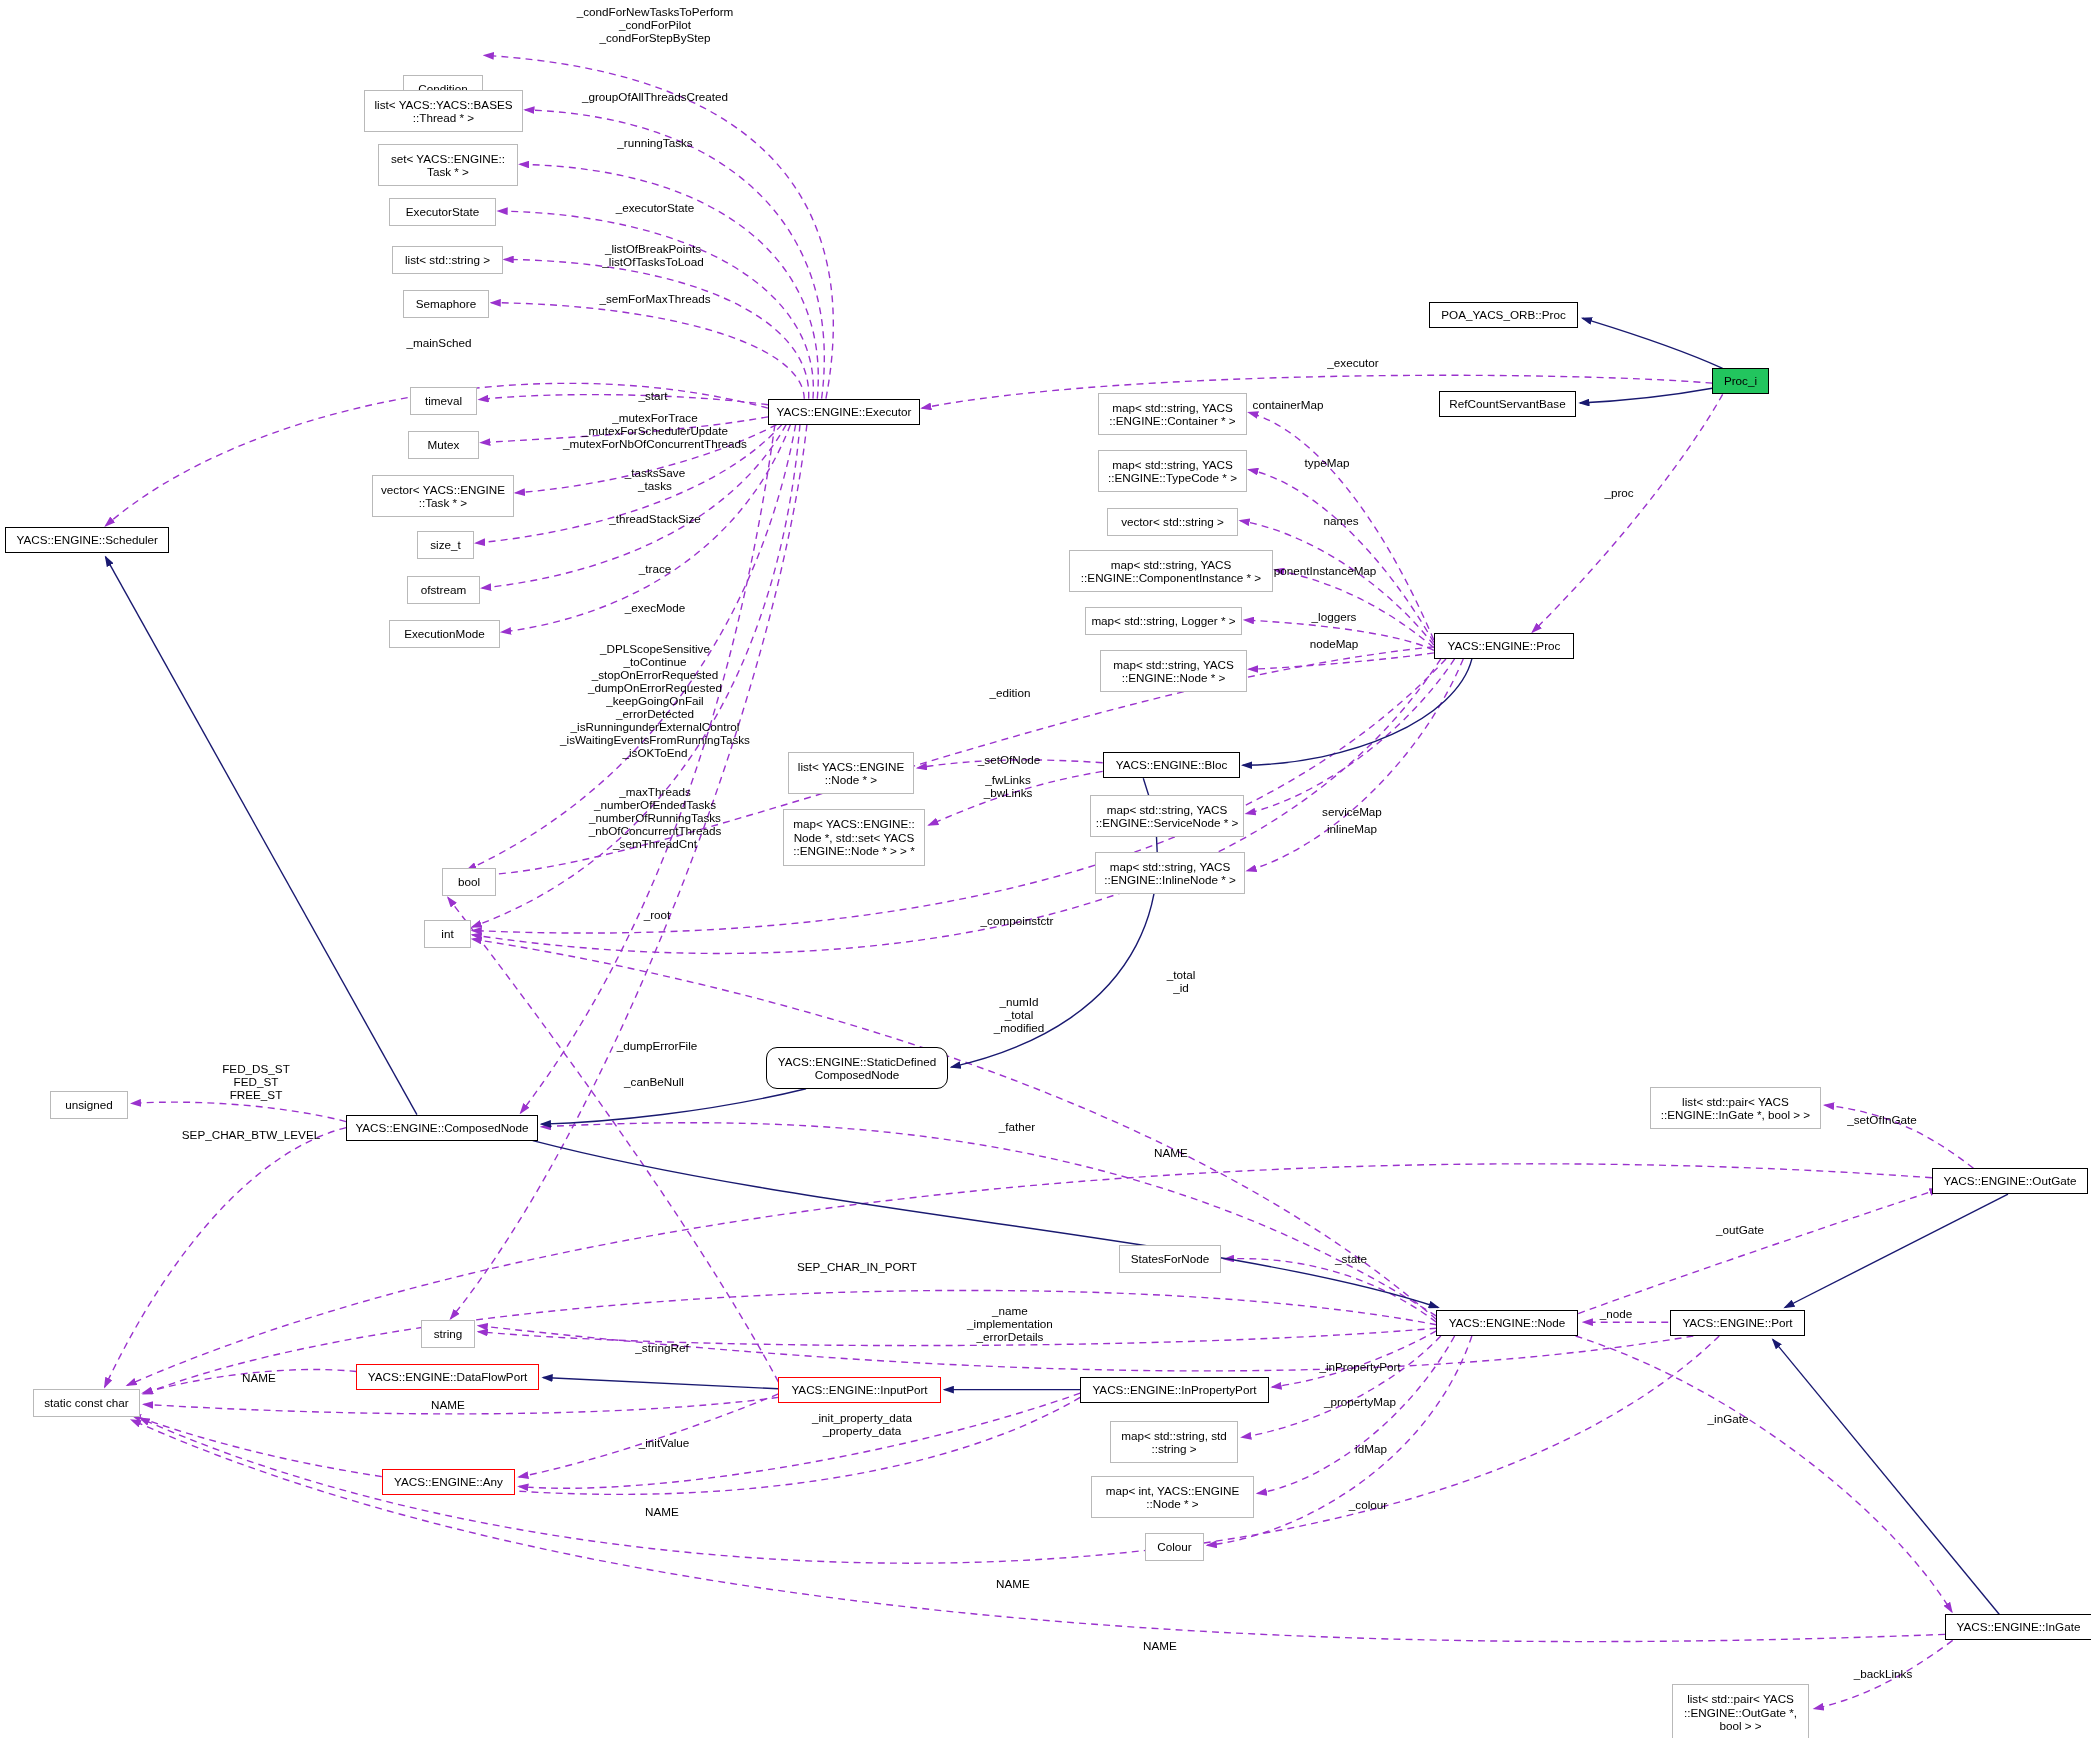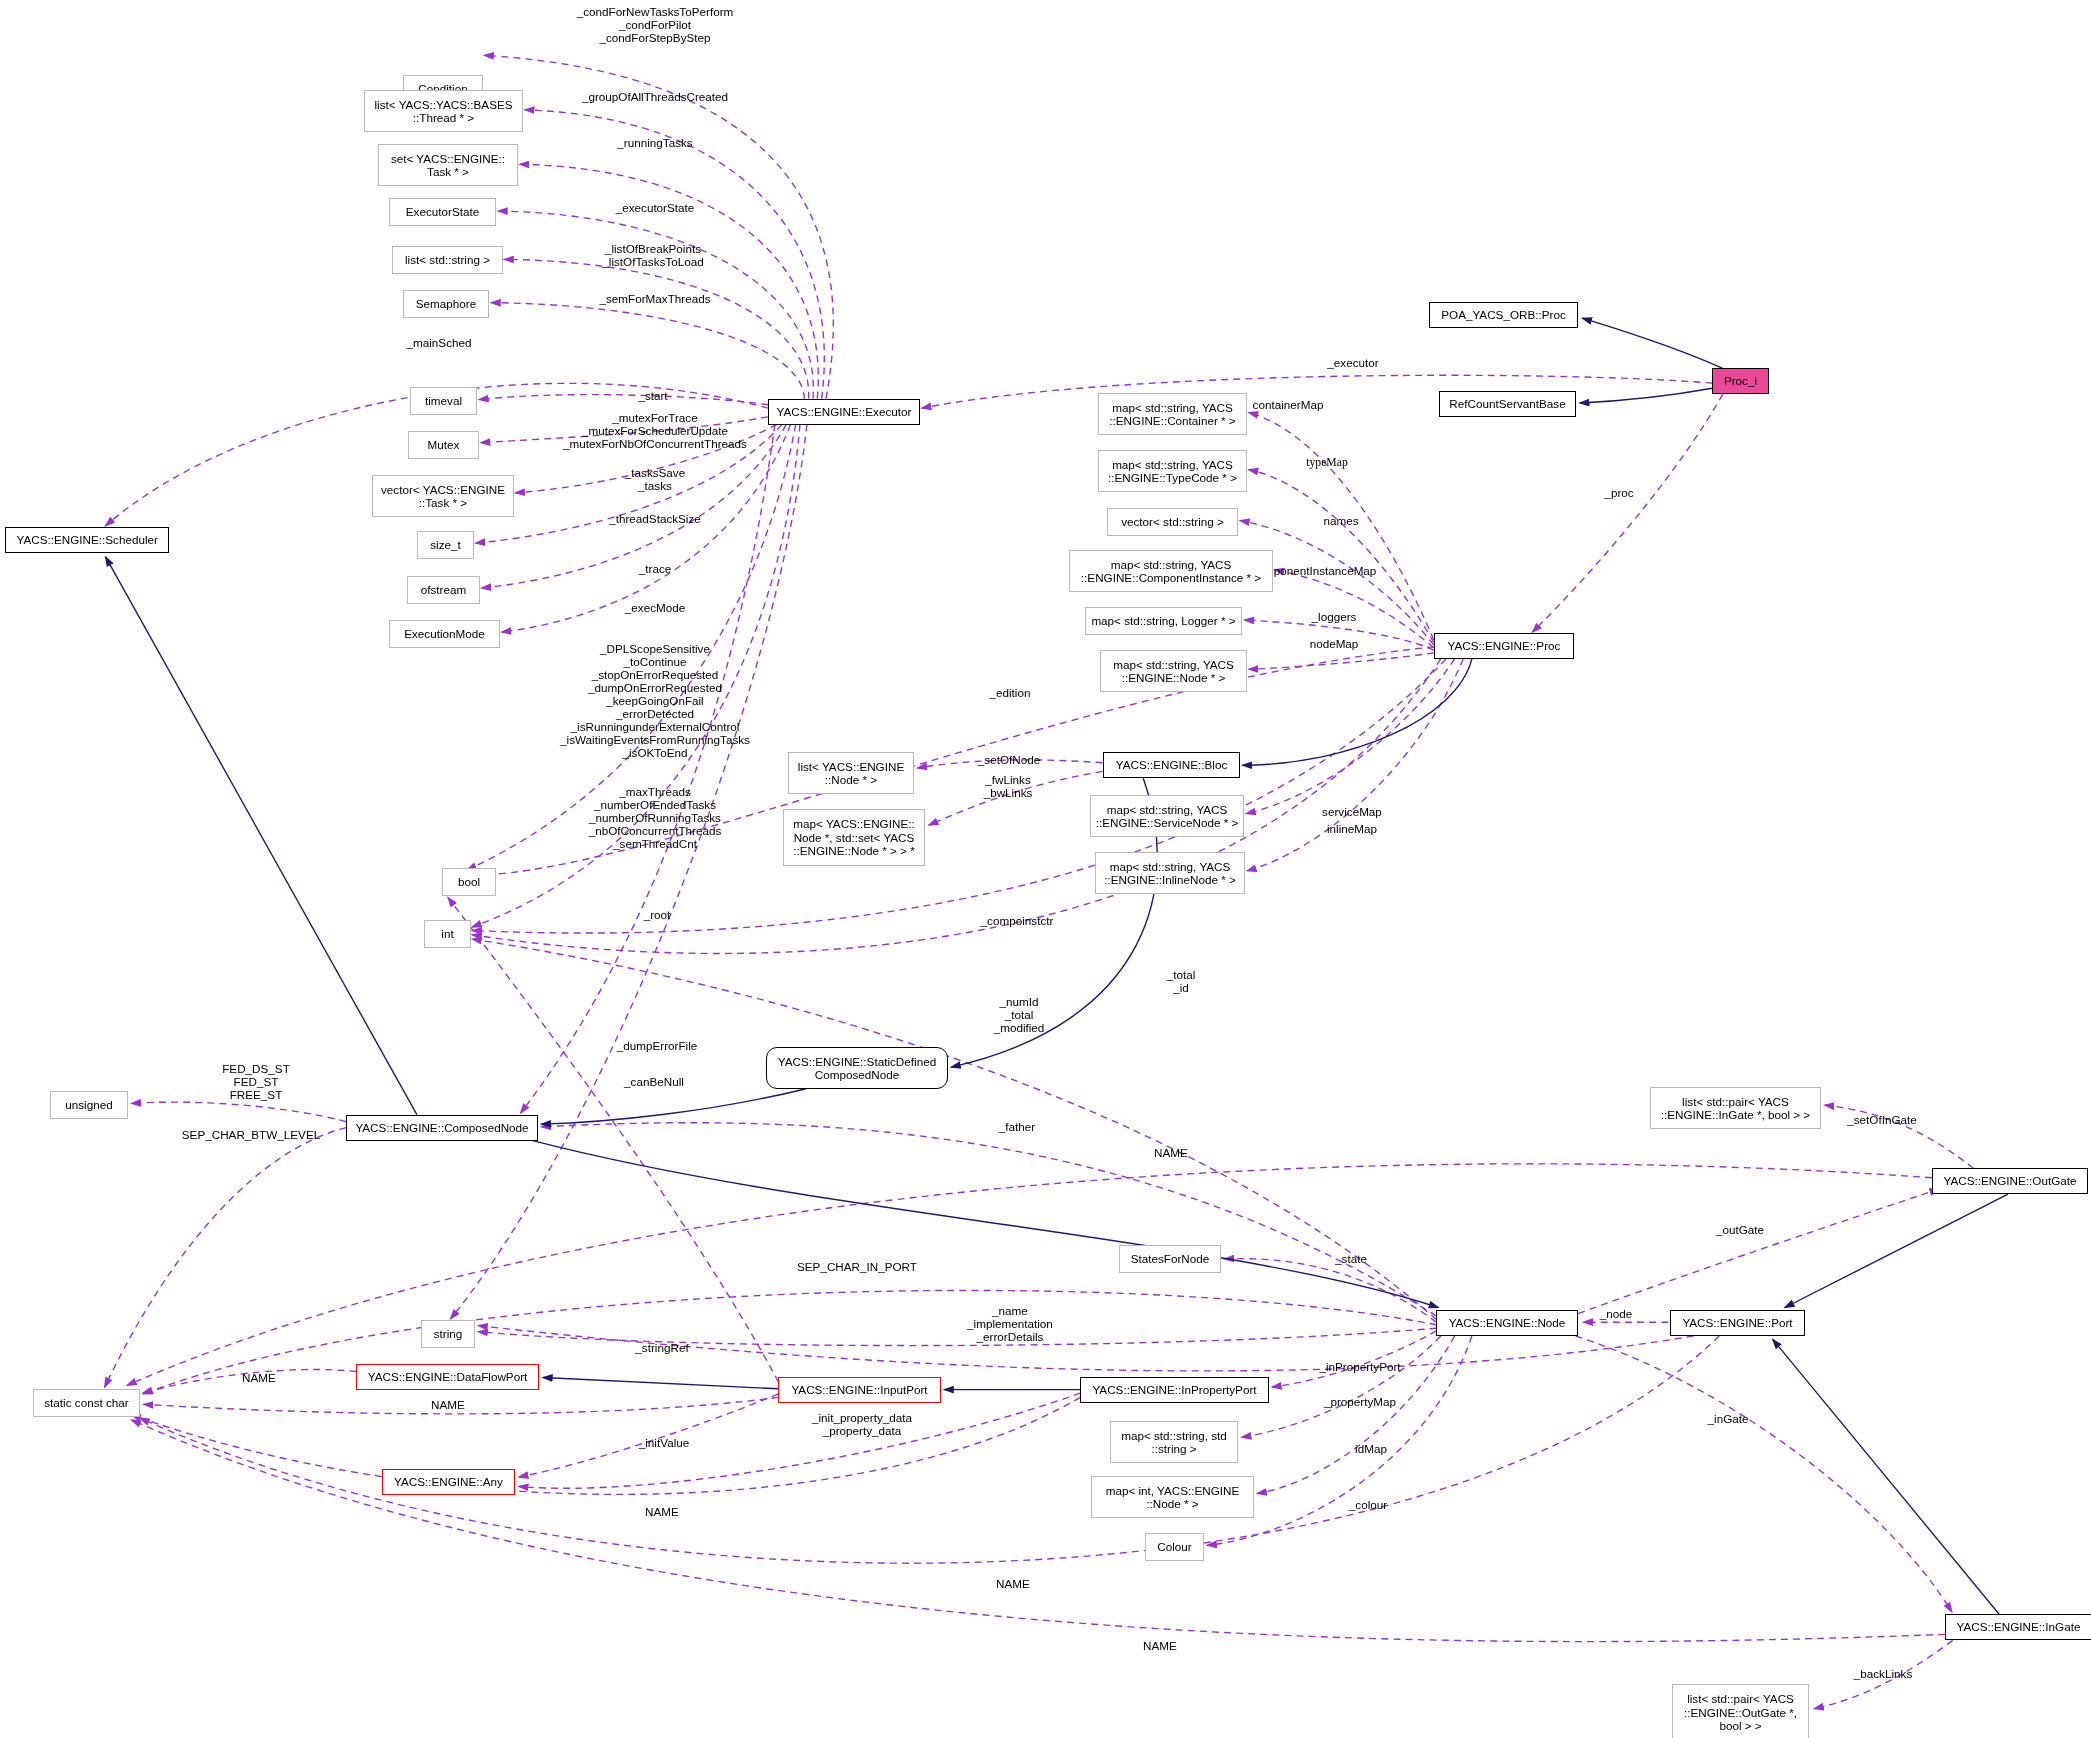"Proc_i" .box.highlight { background: #ec4899 -> #22c55e }
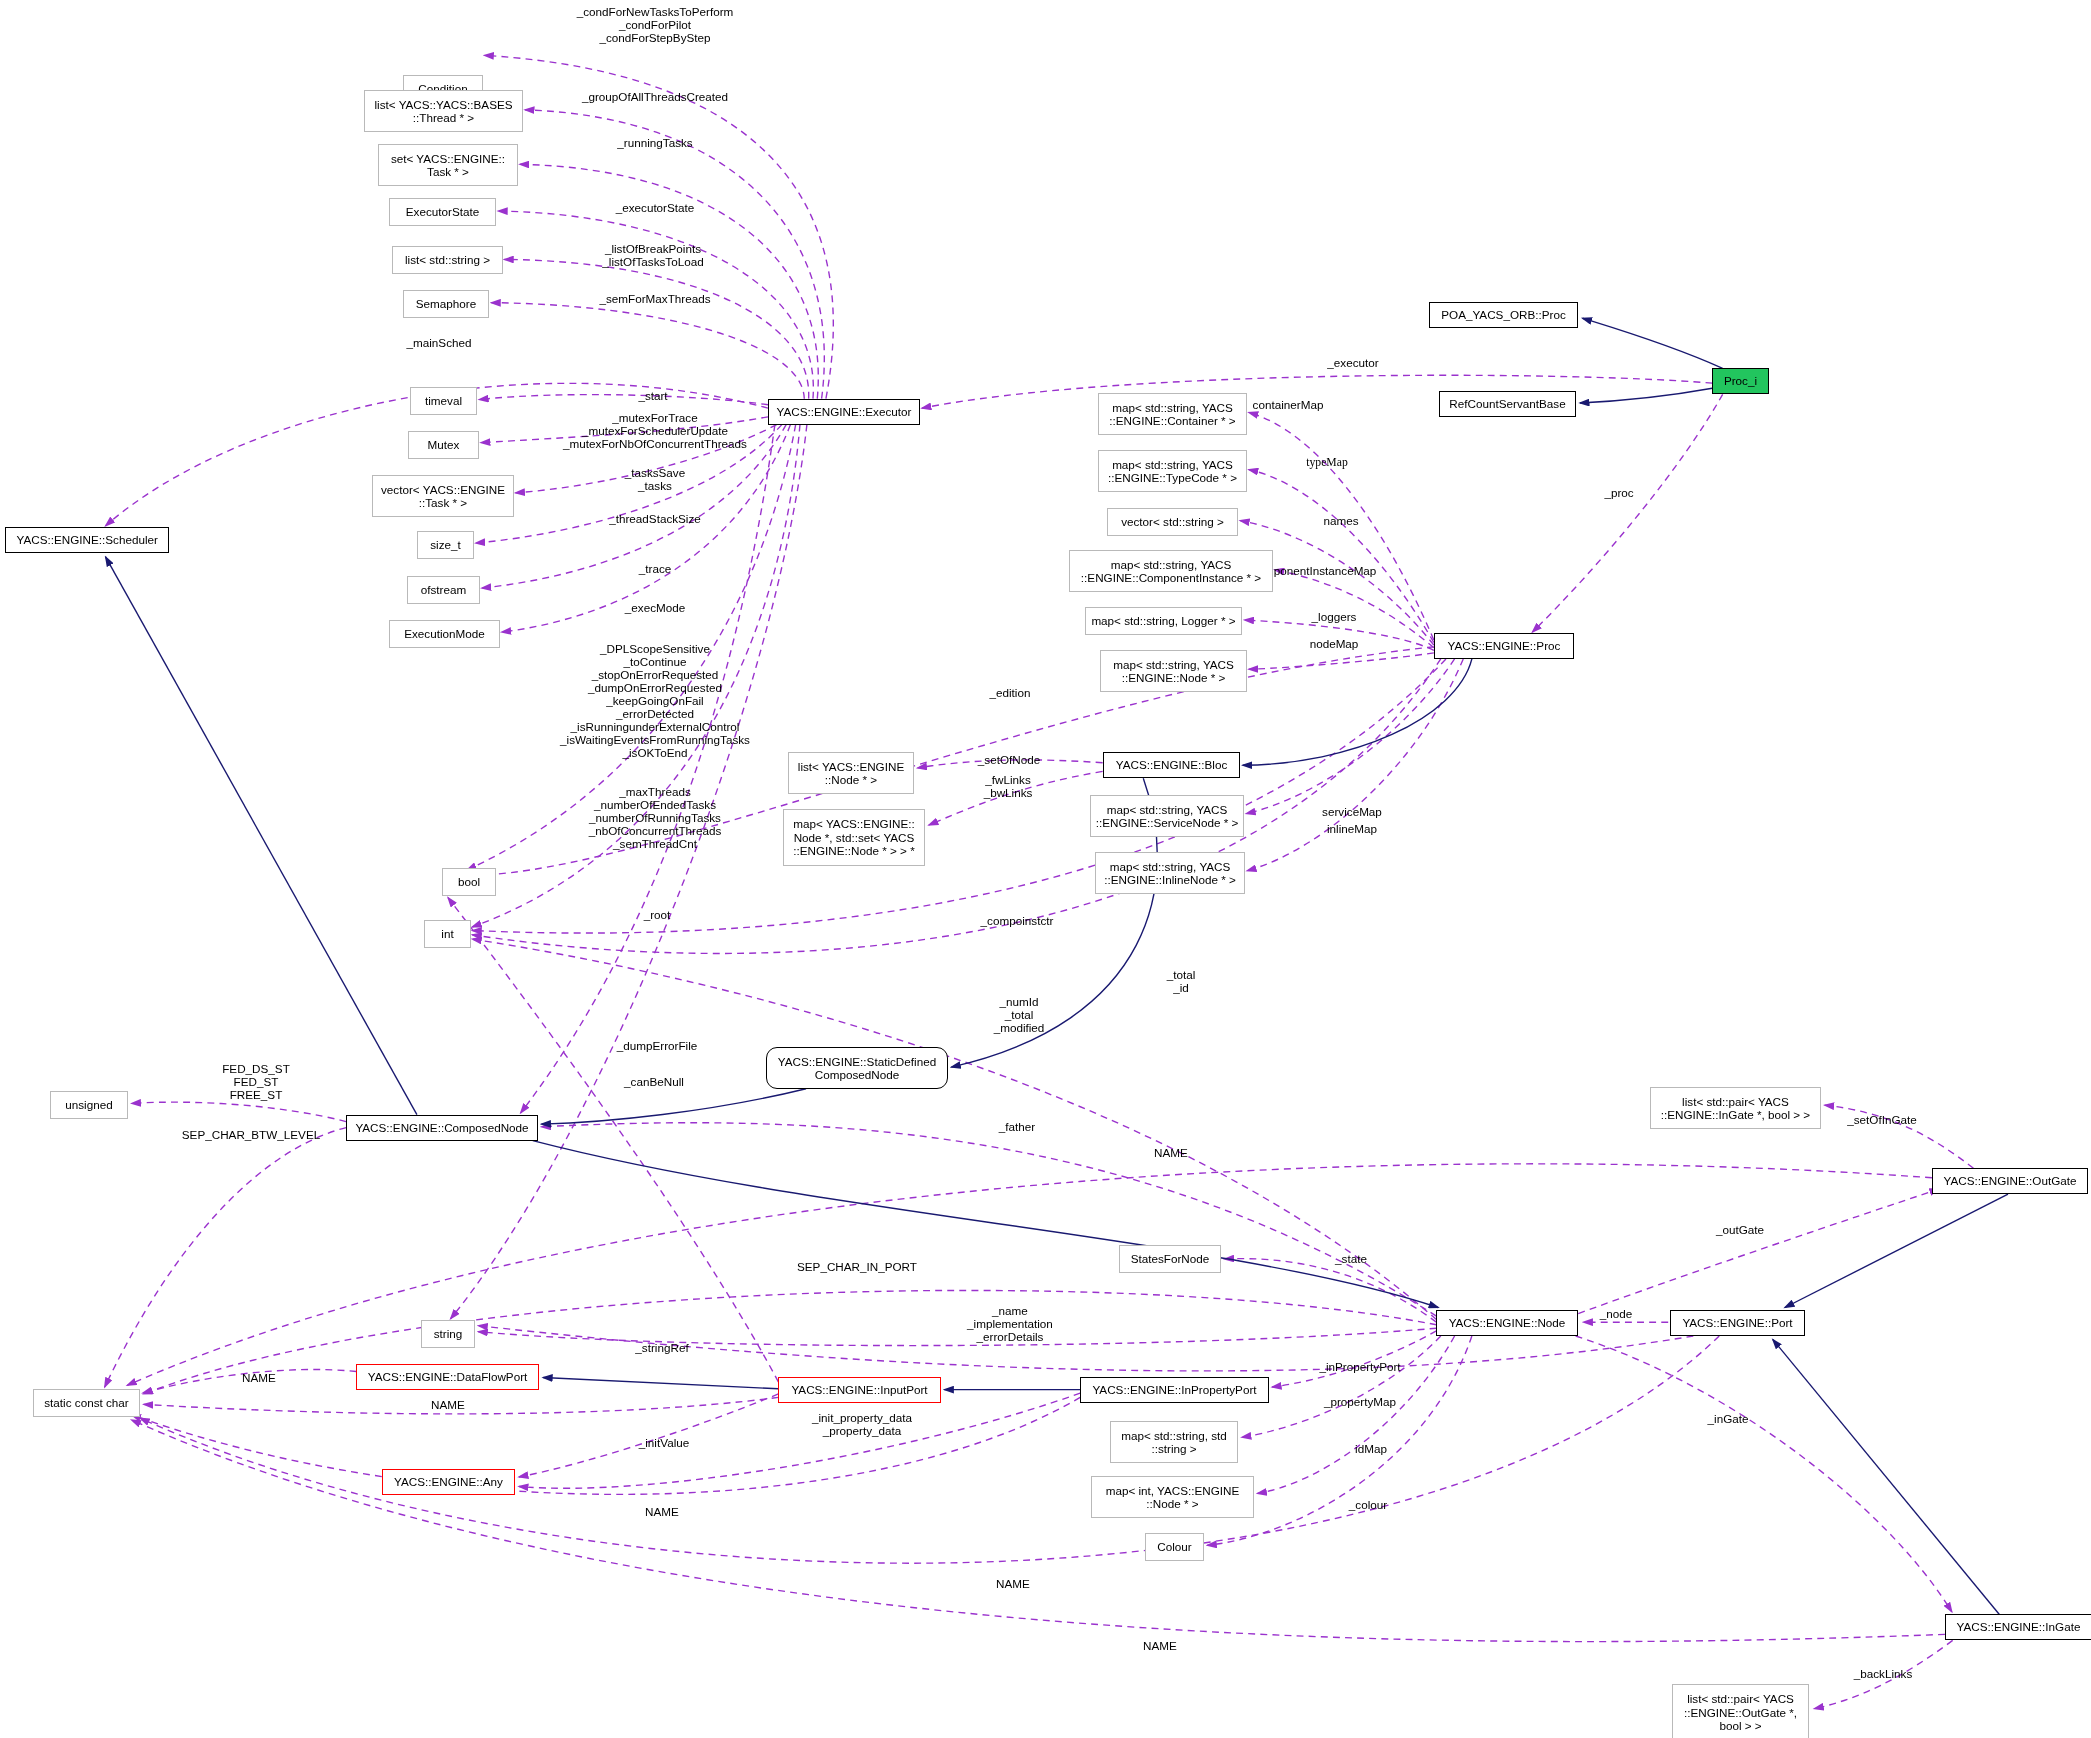"typeMap" div.elabel { font-family: Liberation Serif, serif -> none }
